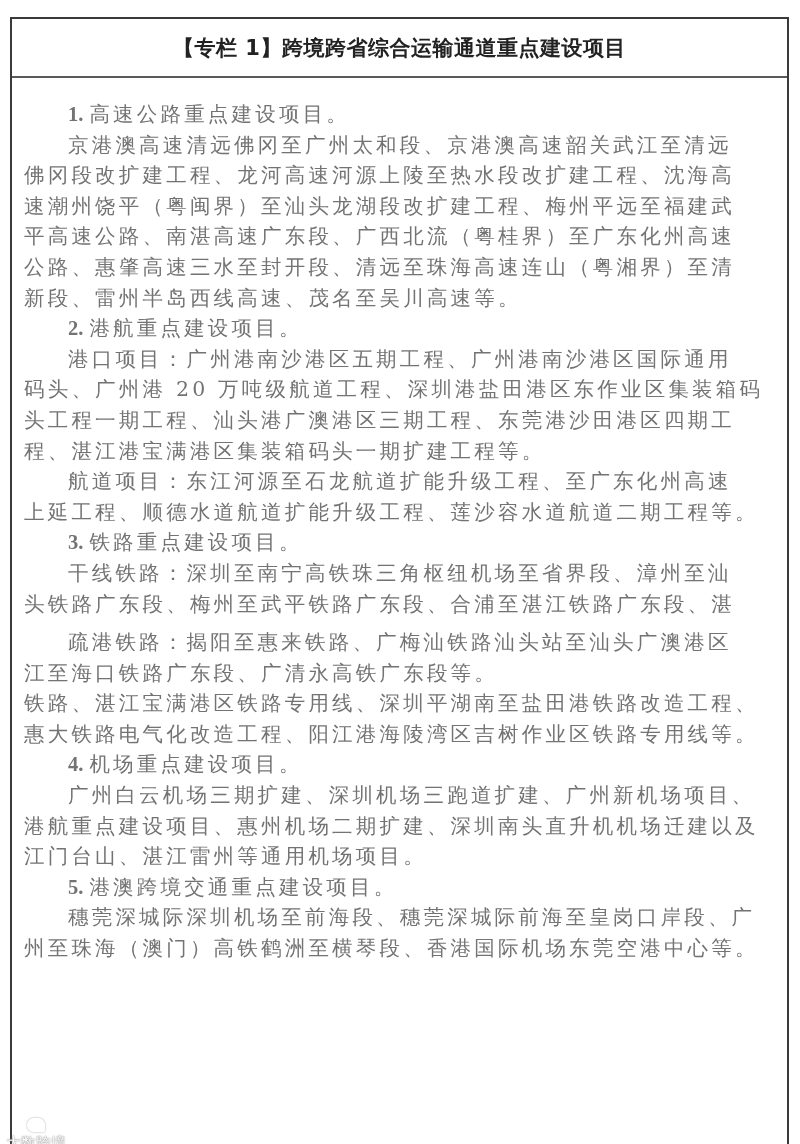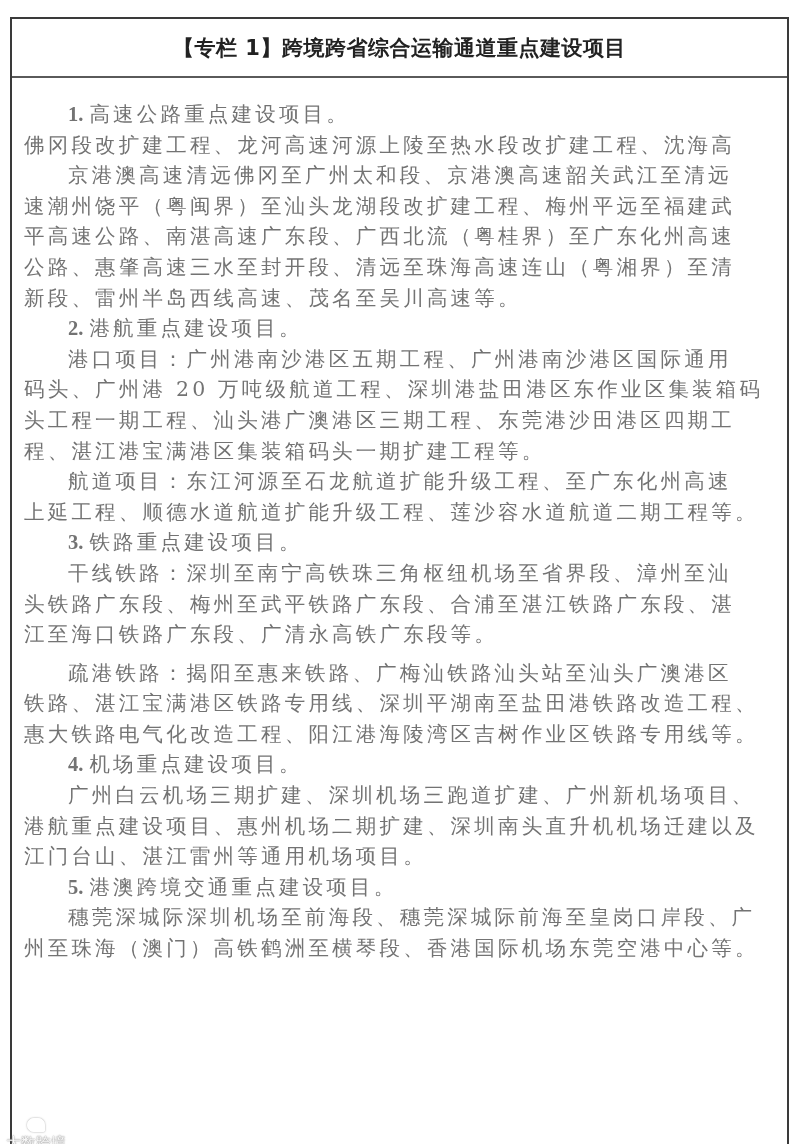"佛冈段改扩建工程、龙河高速河源上陵至热水段改扩建工程、沈海高" div.line { order: before "京港澳高速清远佛冈至广州太和段、京港澳高速韶关武江至清远" -> after "京港澳高速清远佛冈至广州太和段、京港澳高速韶关武江至清远" }
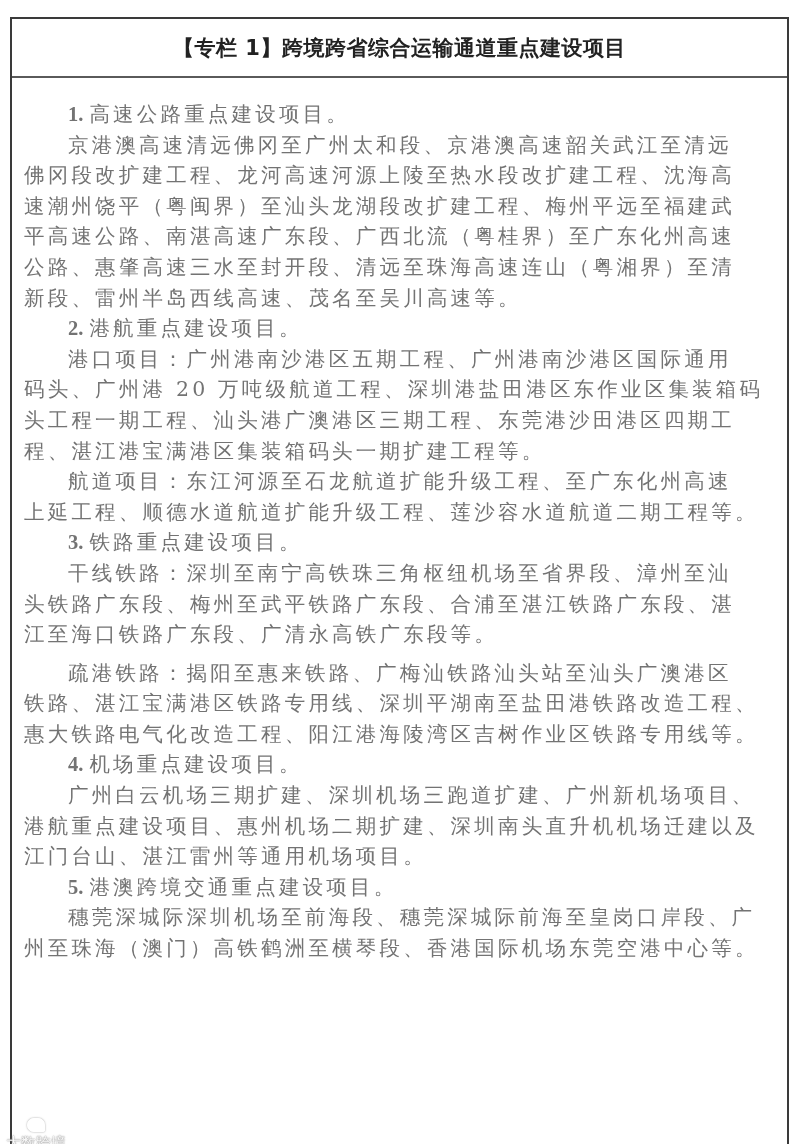"江至海口铁路广东段、广清永高铁广东段等。" div.line { order: before "疏港铁路：揭阳至惠来铁路、广梅汕铁路汕头站至汕头广澳港区" -> after "疏港铁路：揭阳至惠来铁路、广梅汕铁路汕头站至汕头广澳港区" }
